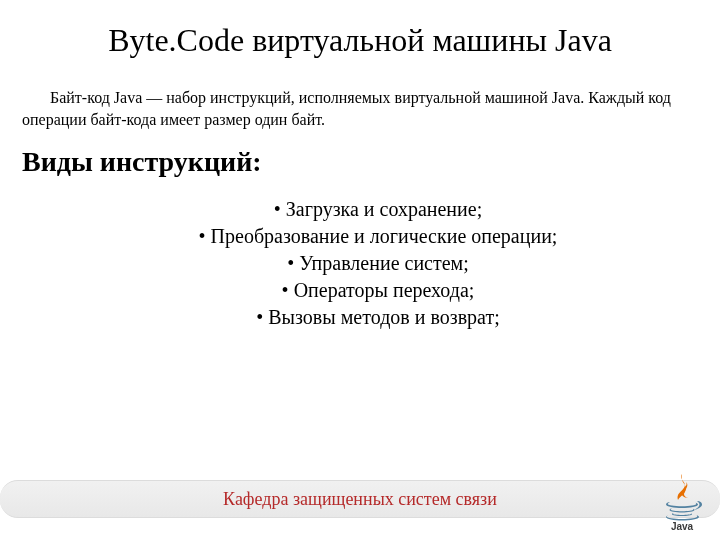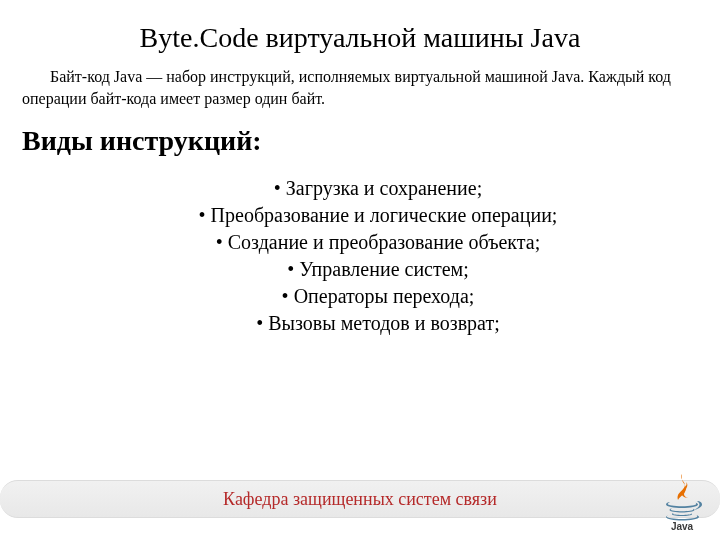"Byte.Code виртуальной машины Java" .title { font-size: 28px -> 32px; margin-bottom: 12px -> 28px }
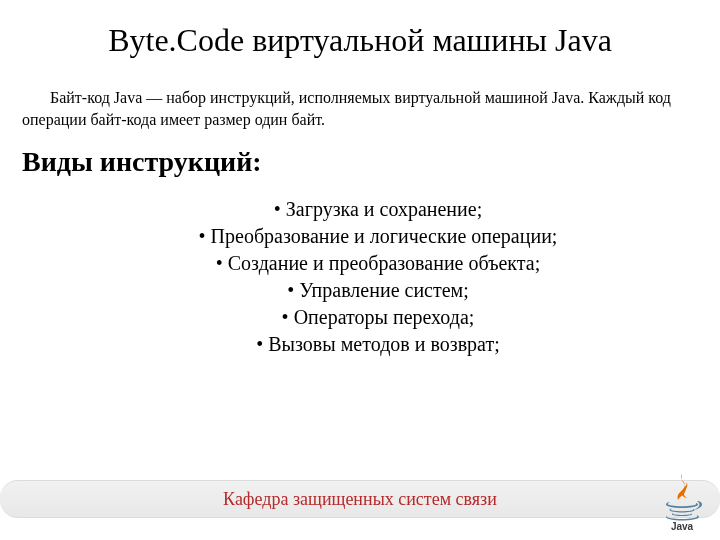"Создание и преобразование объекта;" li { html: <li>Создание и преобразование объекта;</li> -> none }
